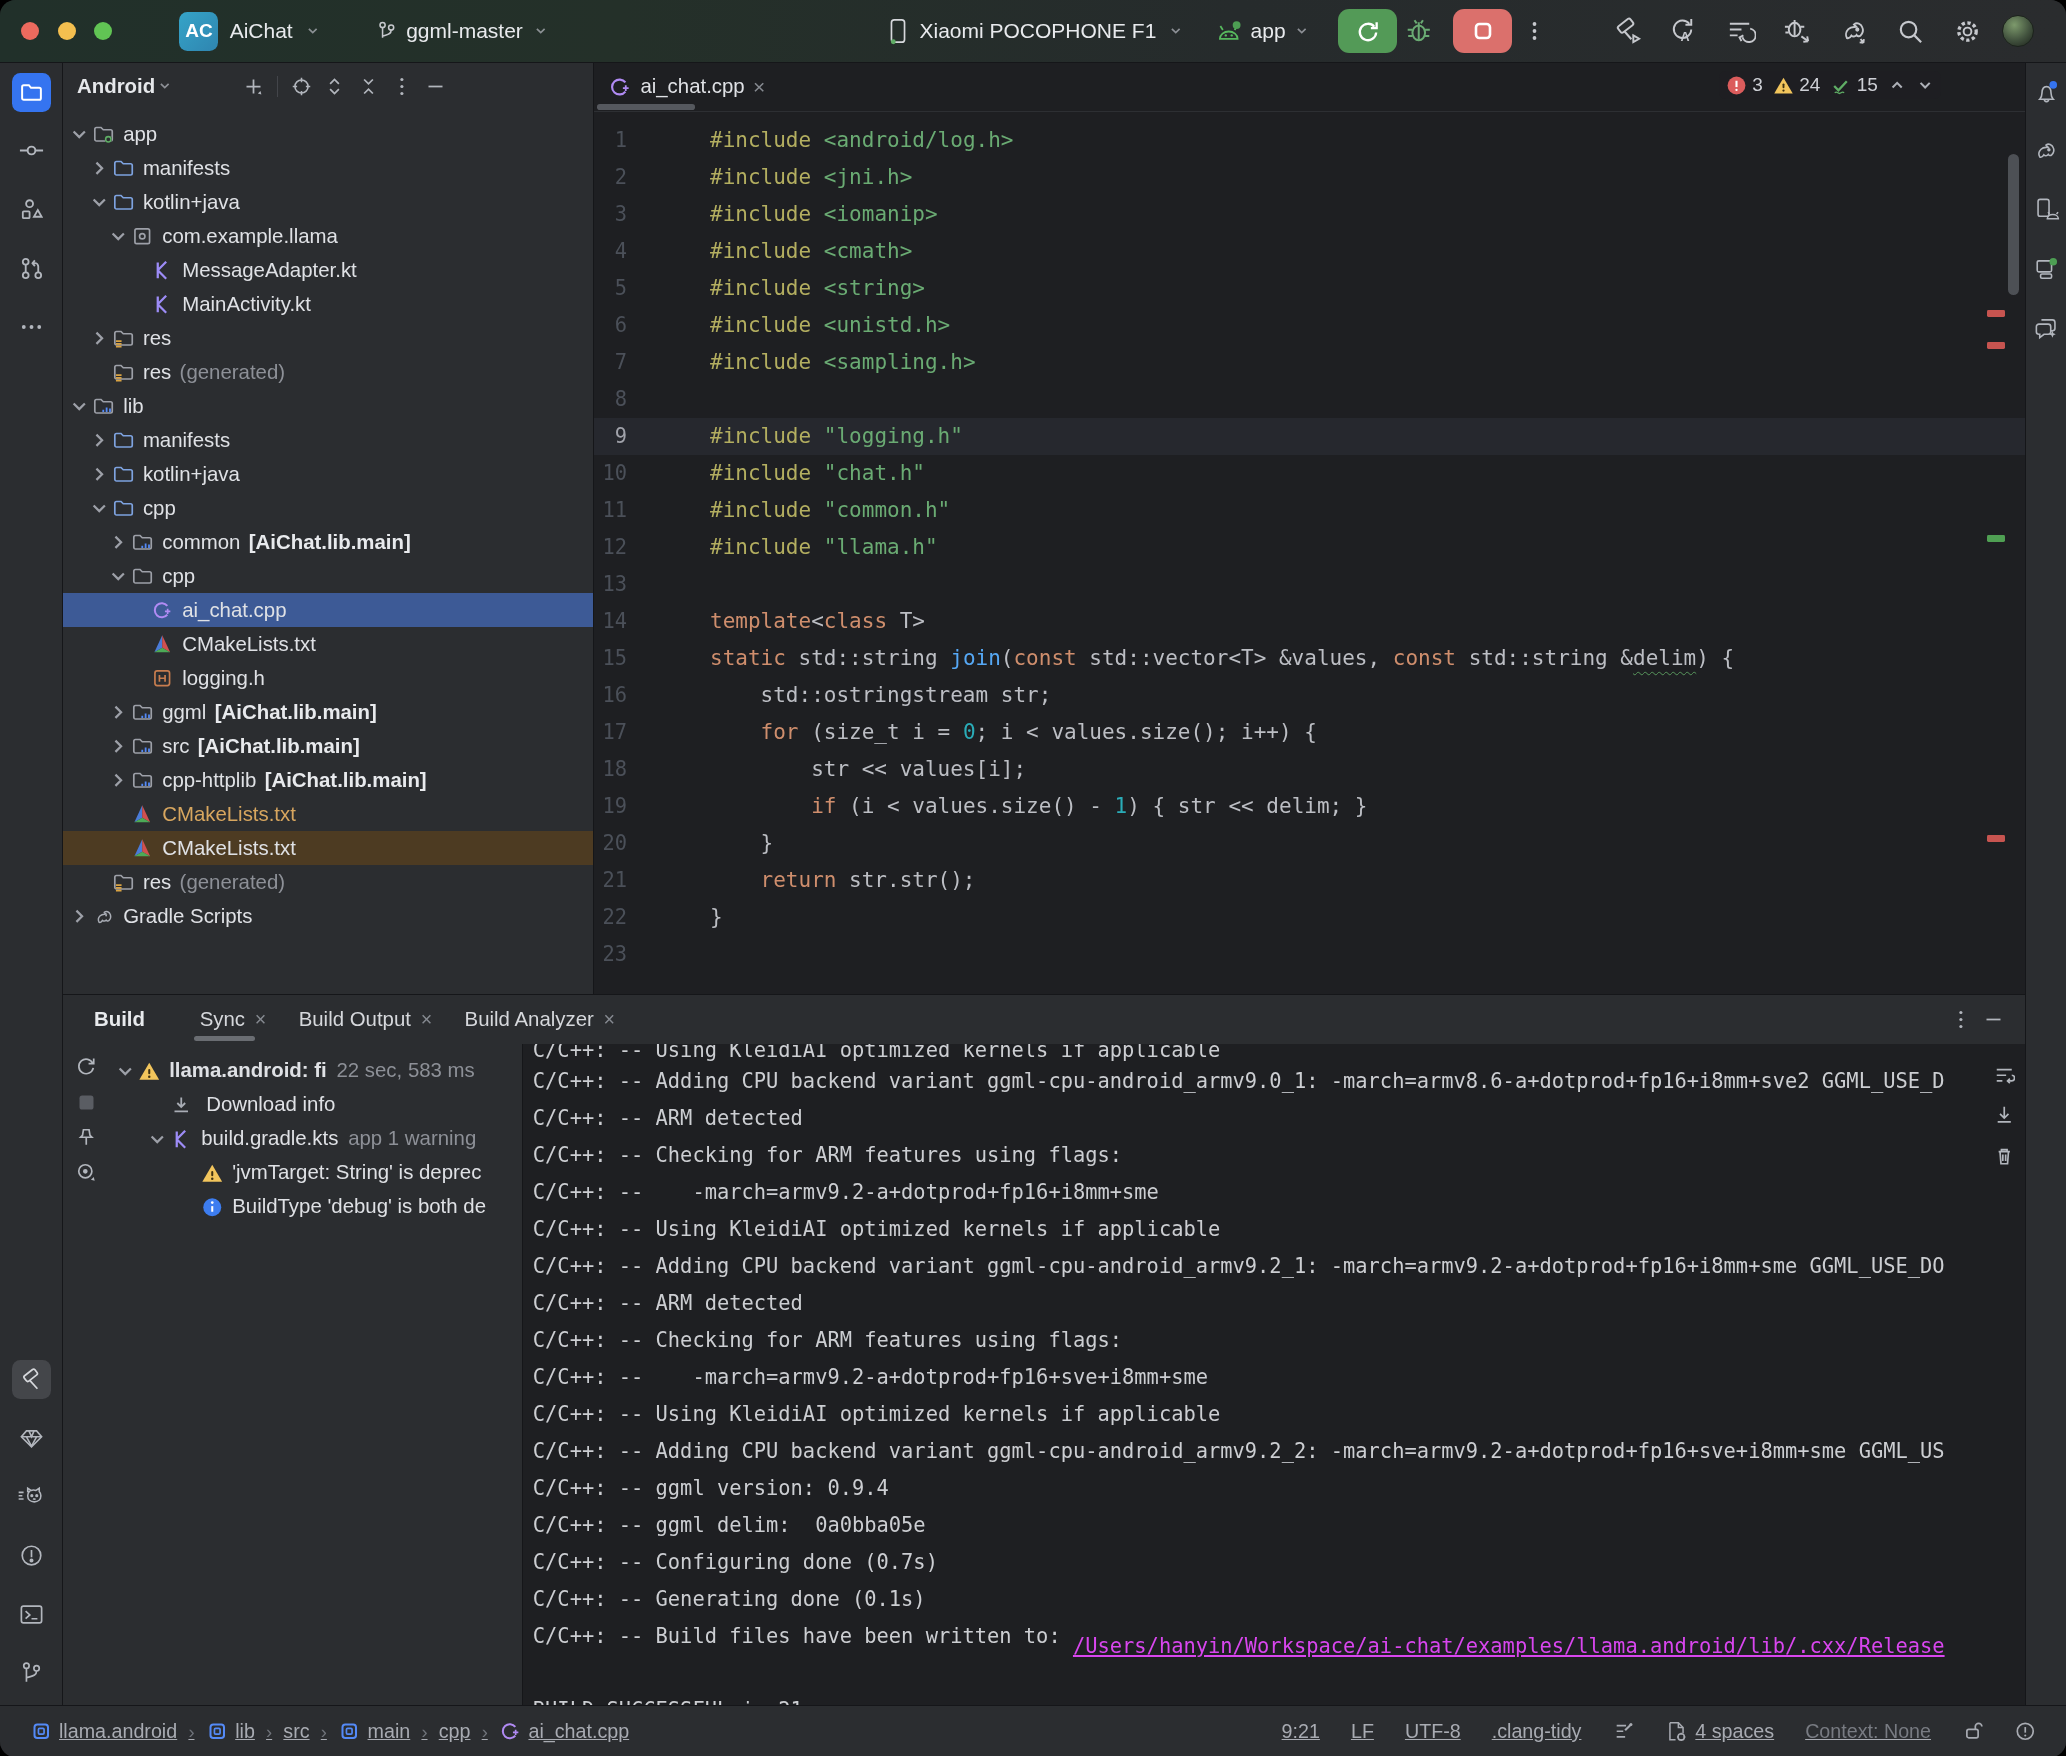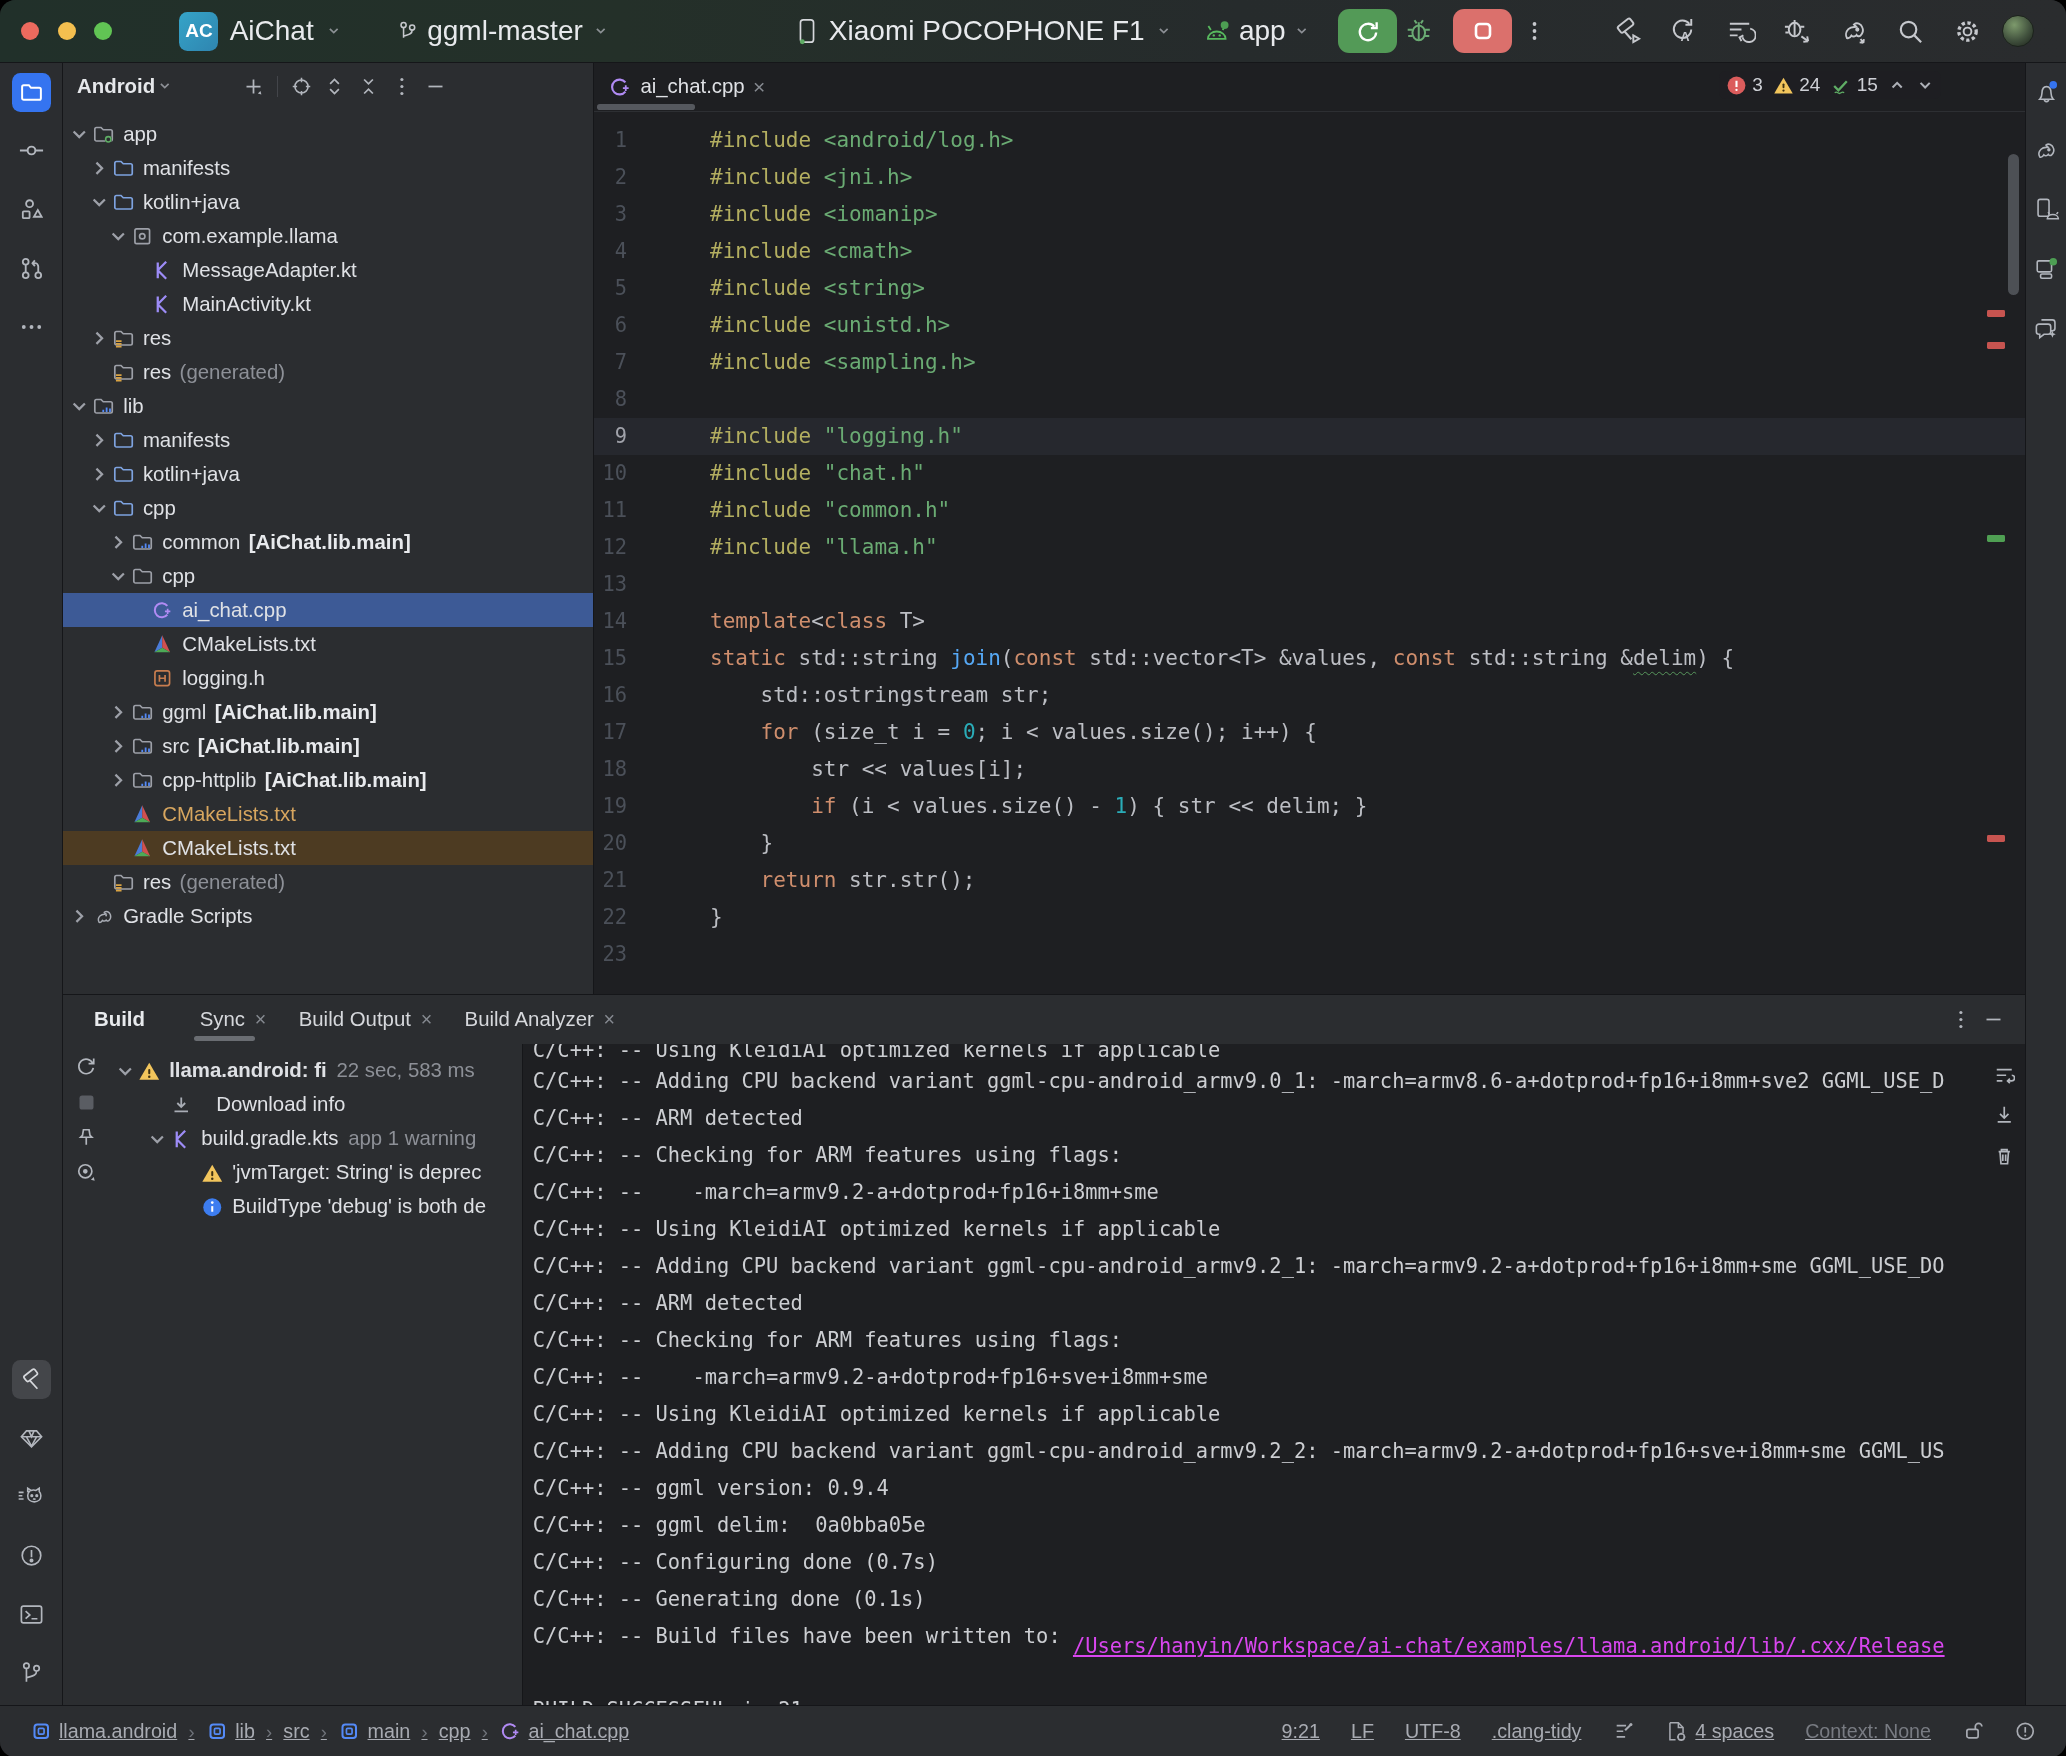"AiChat" .tb-label { font-size: 28px -> 21px }
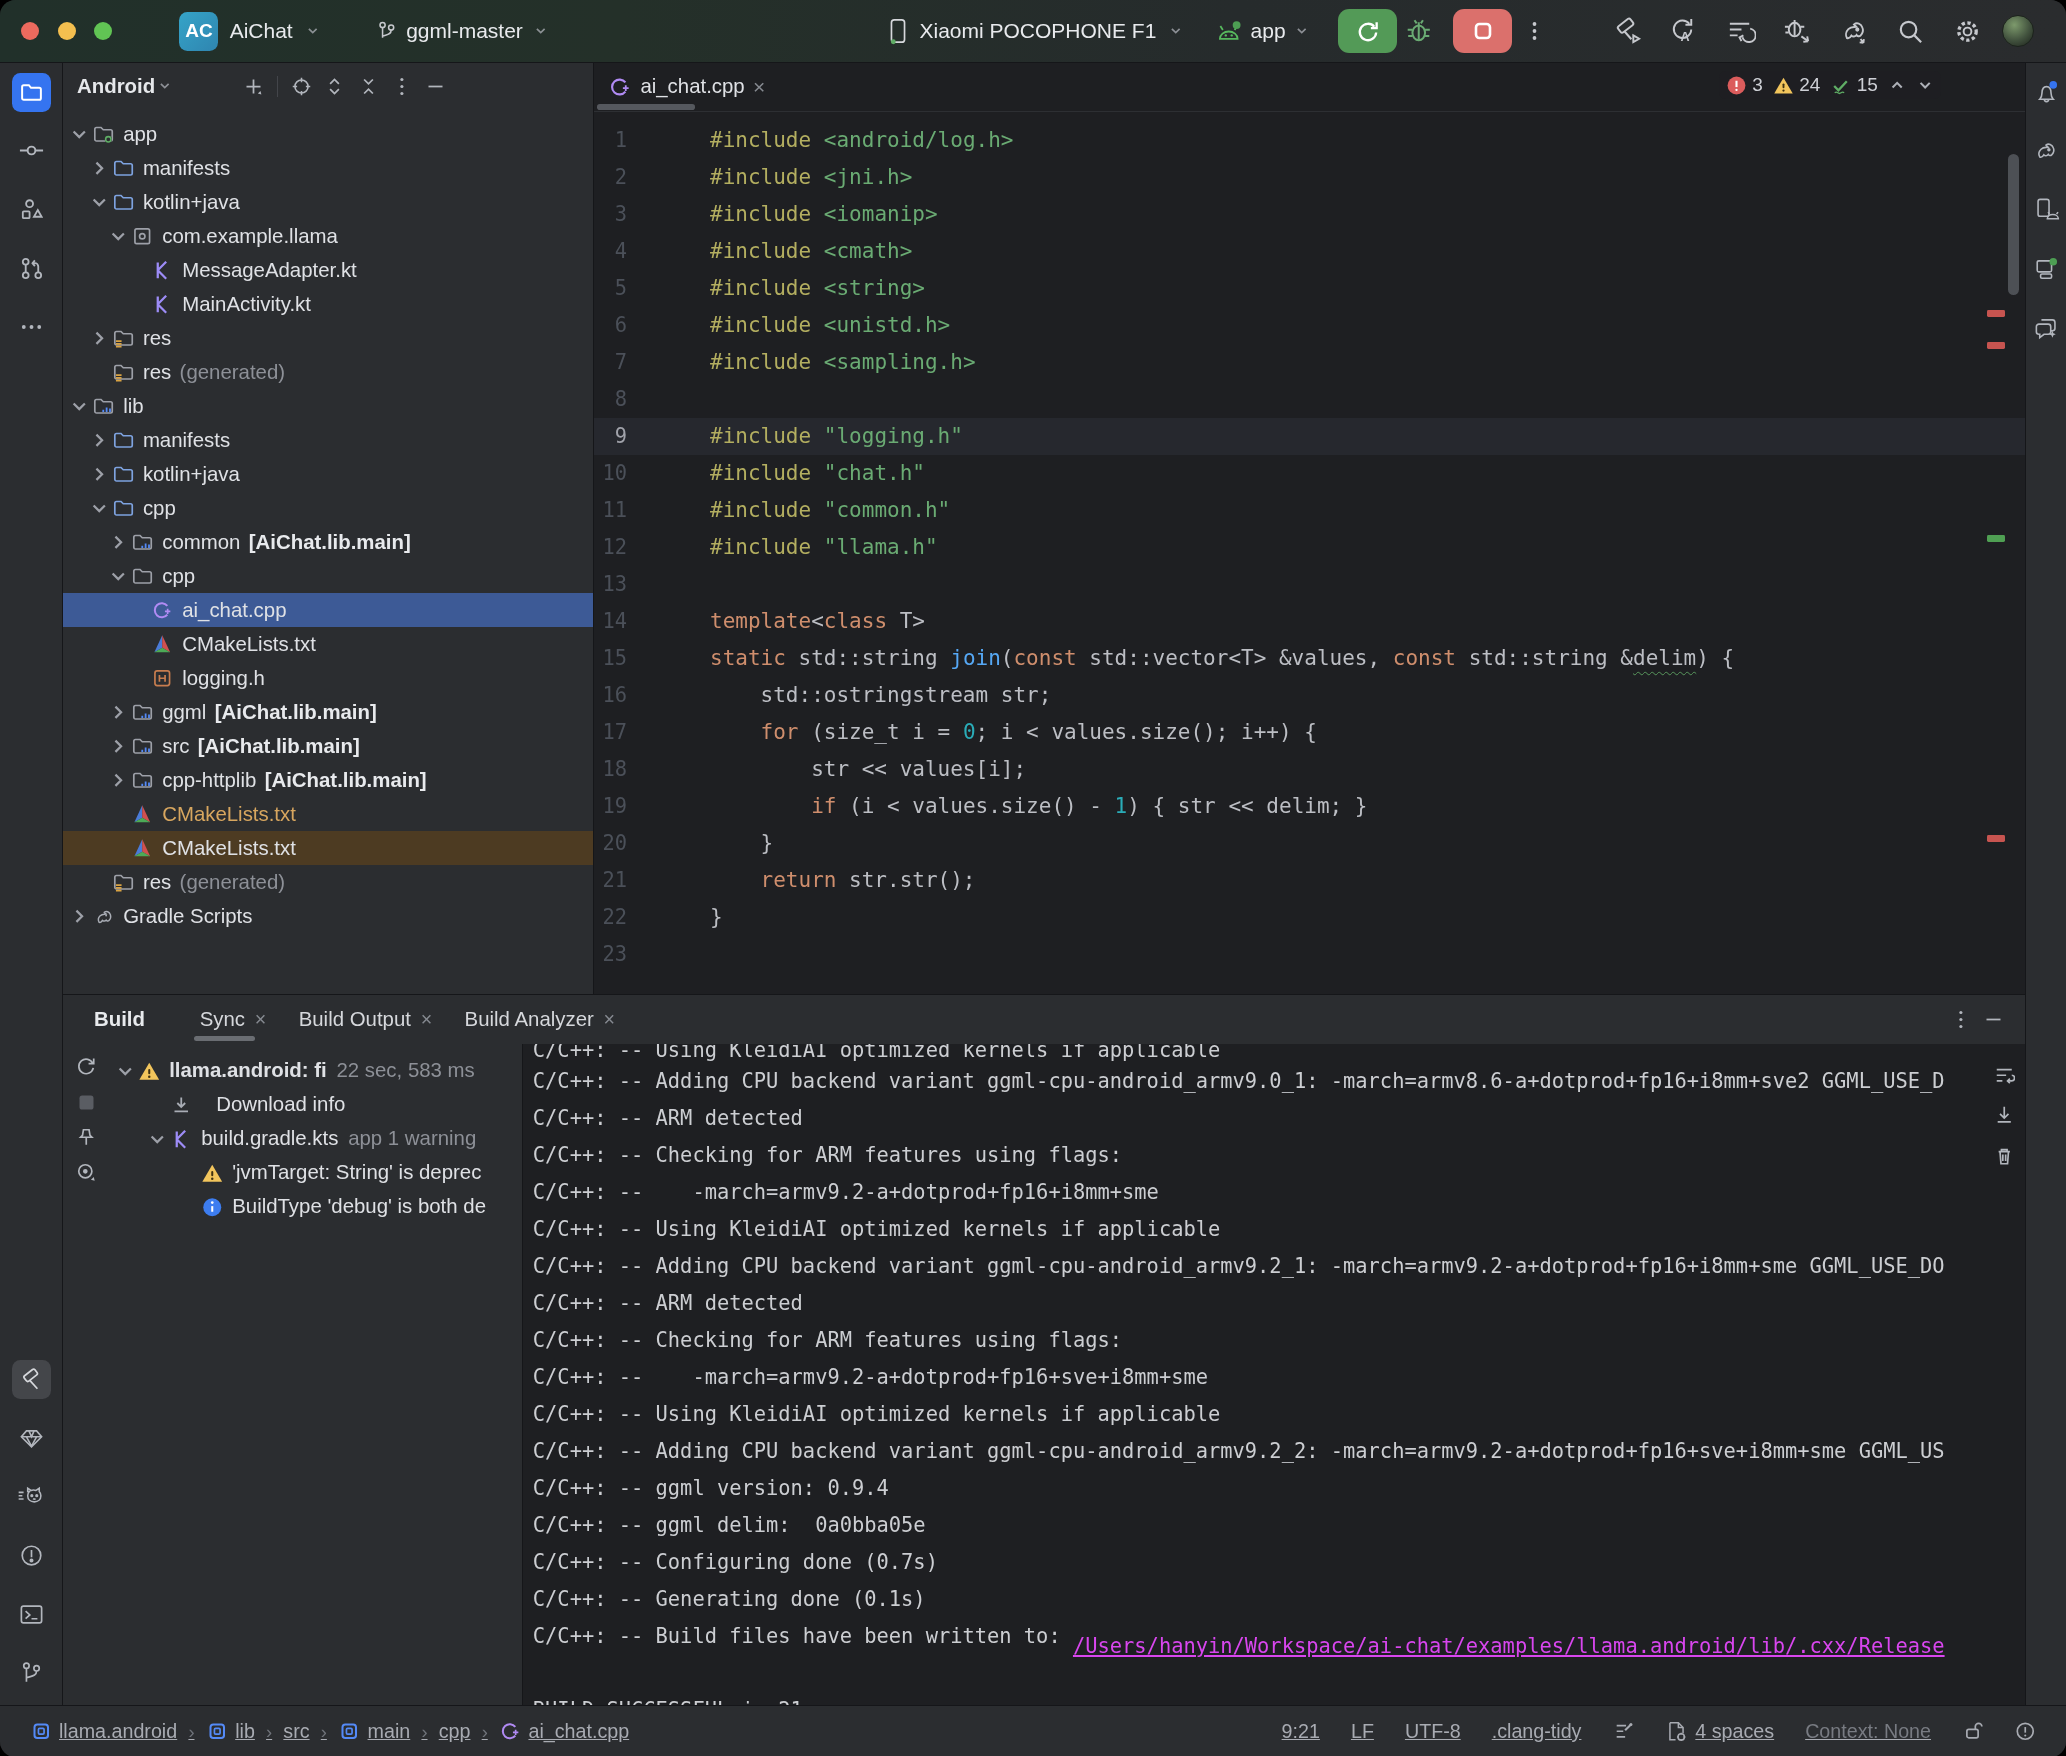"Download info" span.lbl { margin-left: 22px -> 12px }
